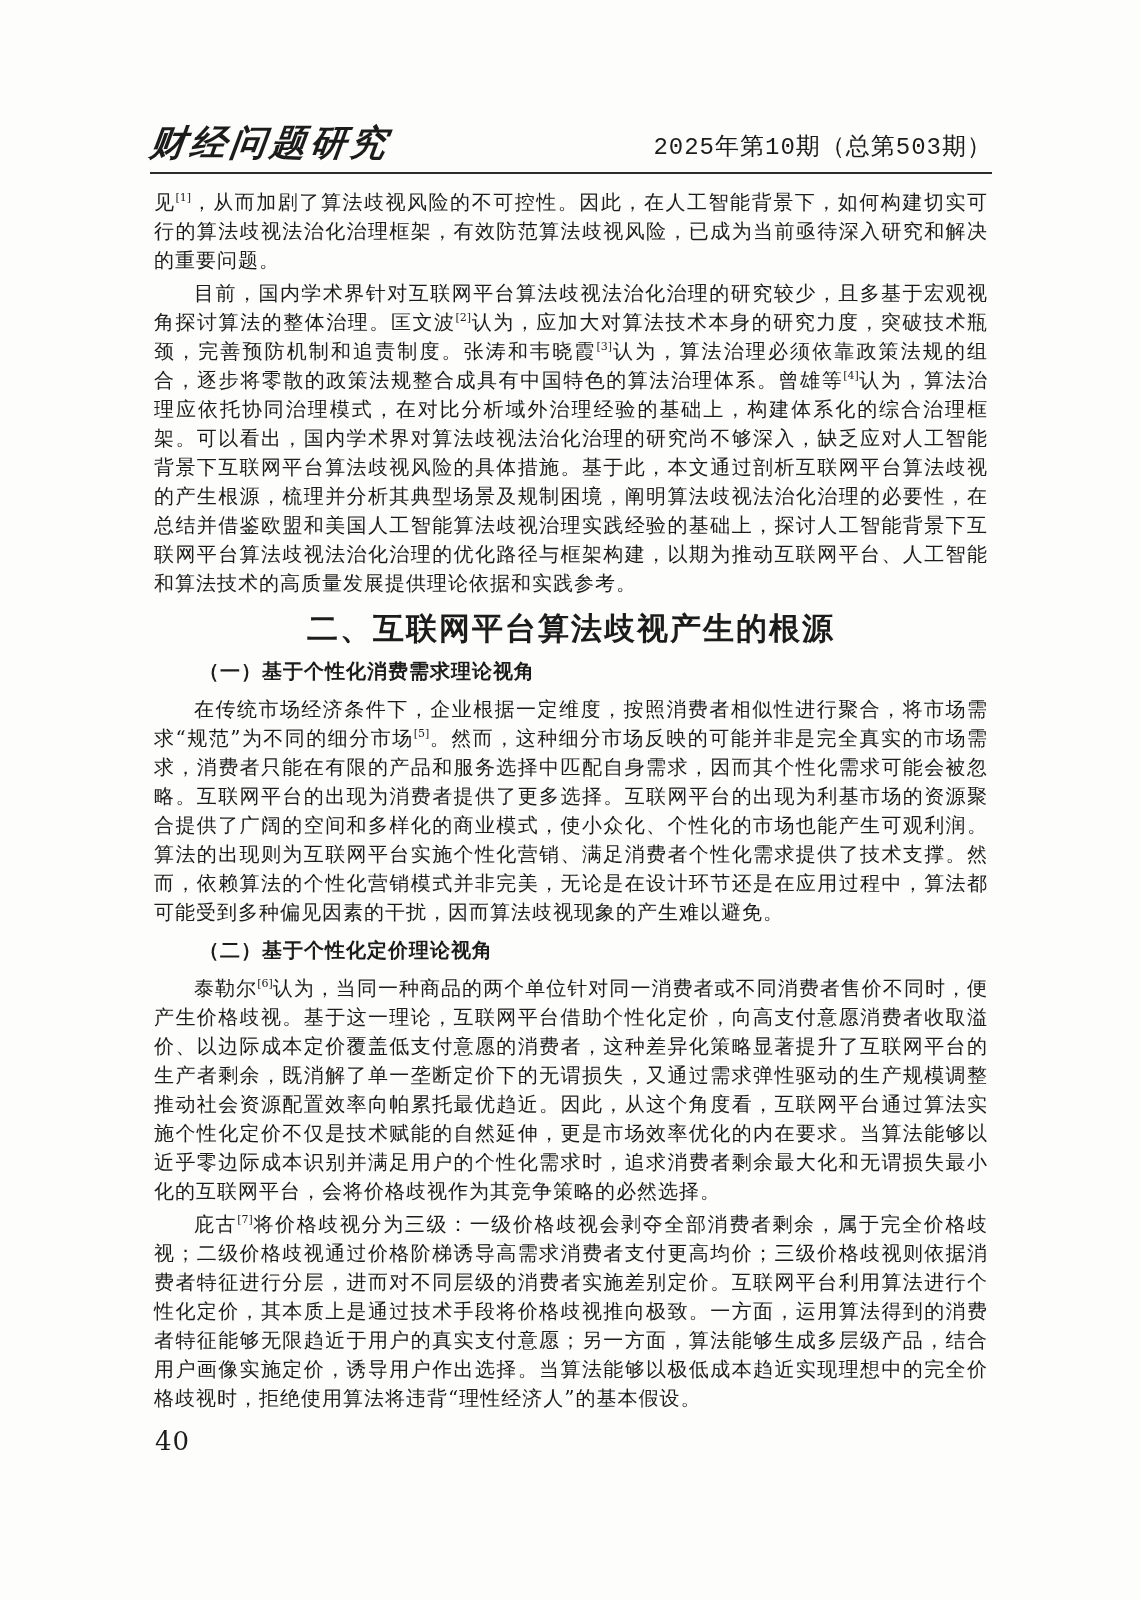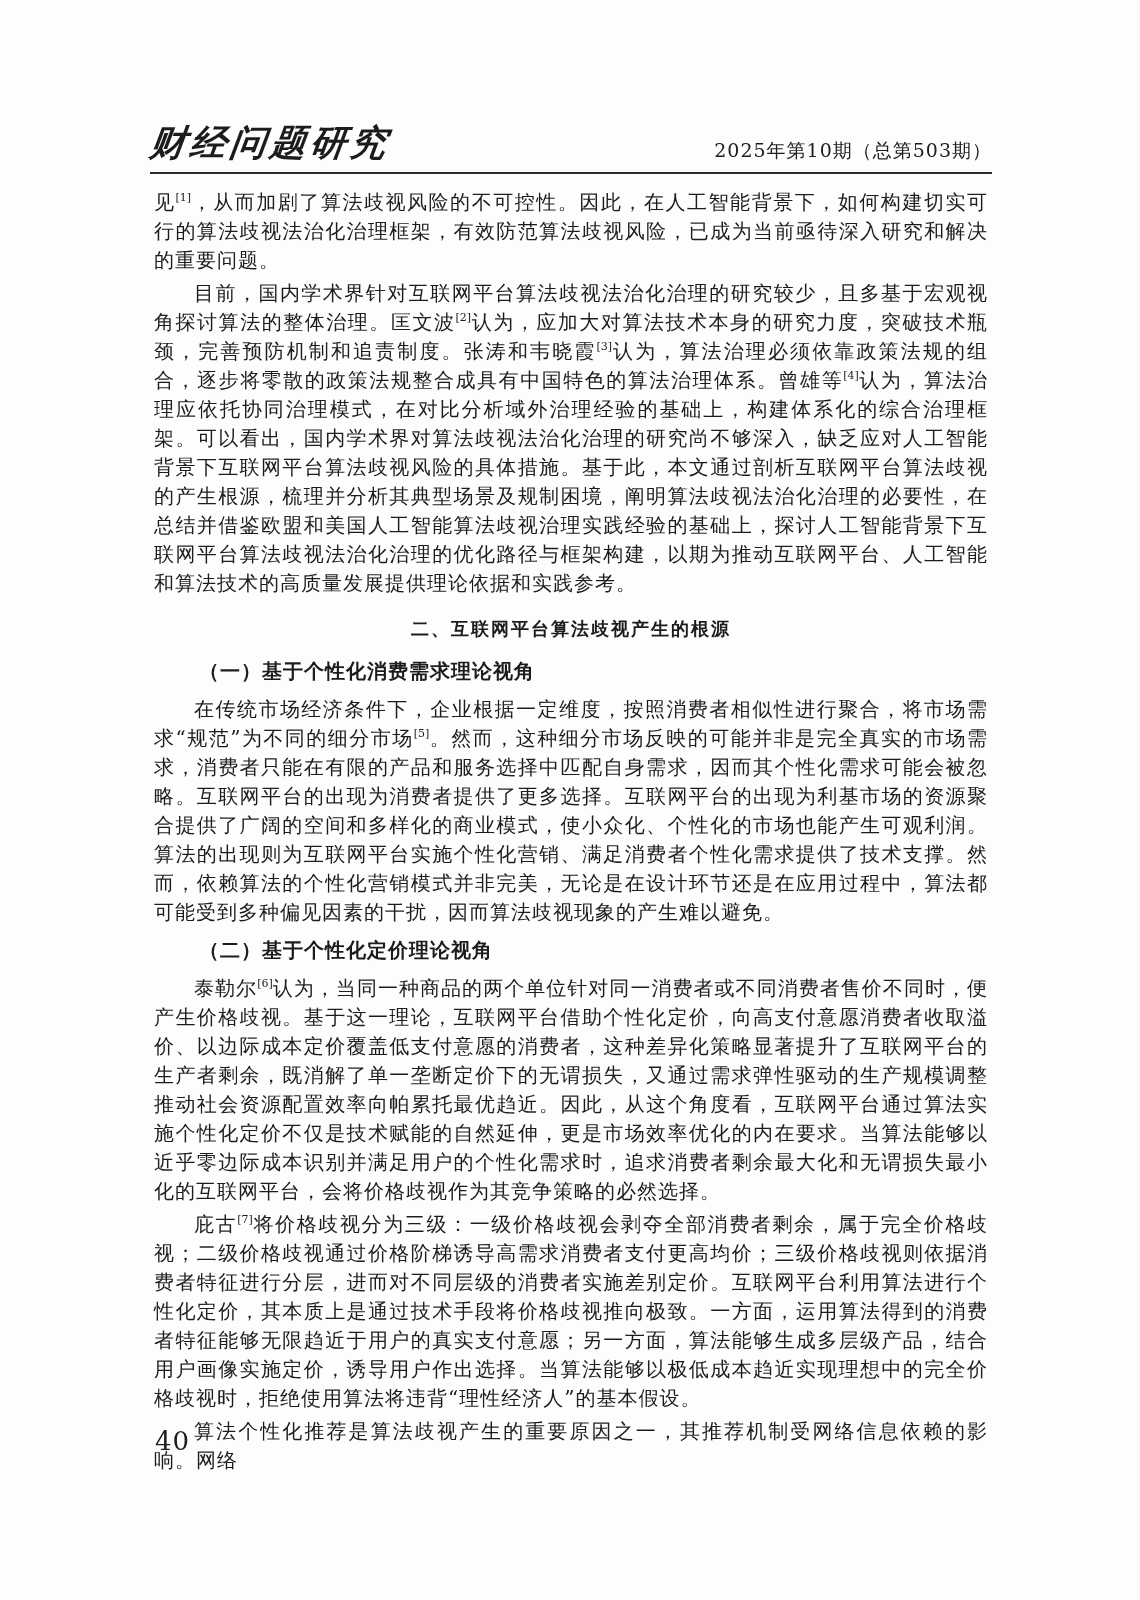"2025年第10期（总第503期）" .issue-info { font-family: none -> Liberation Mono, monospace; font-size: 19px -> 24px }
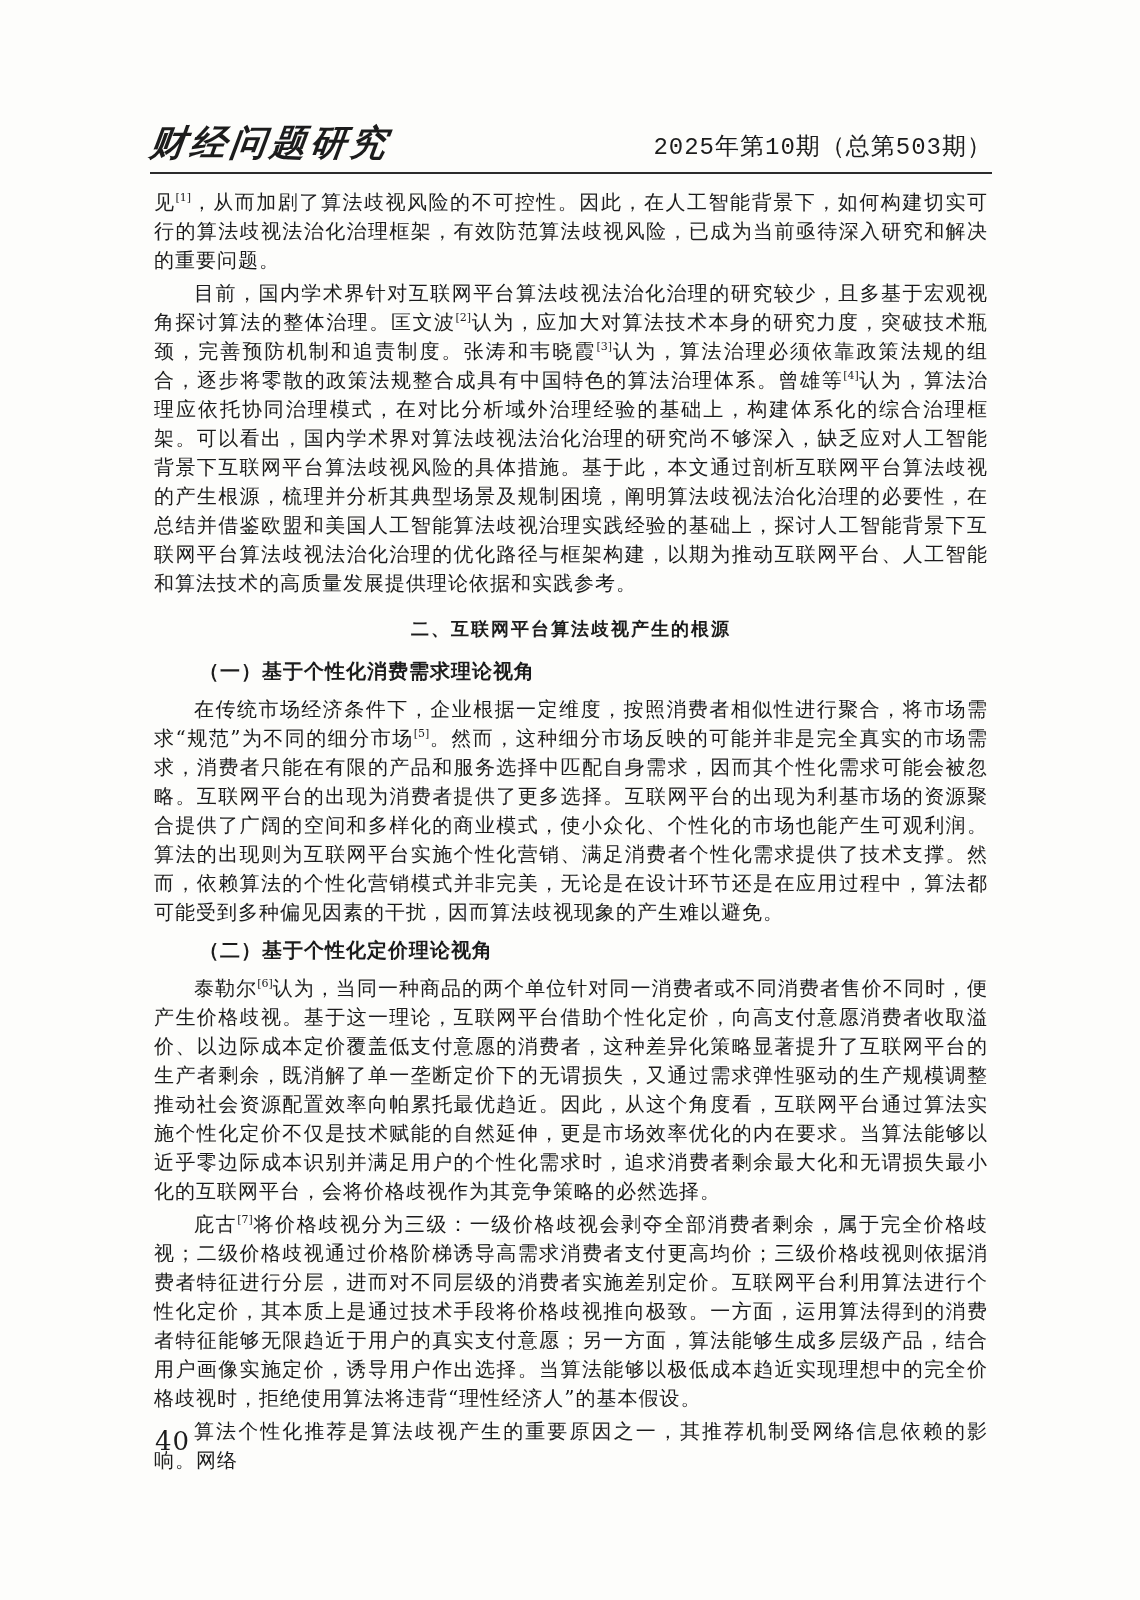"二、互联网平台算法歧视产生的根源" .section-heading { font-size: 18px -> 31px }
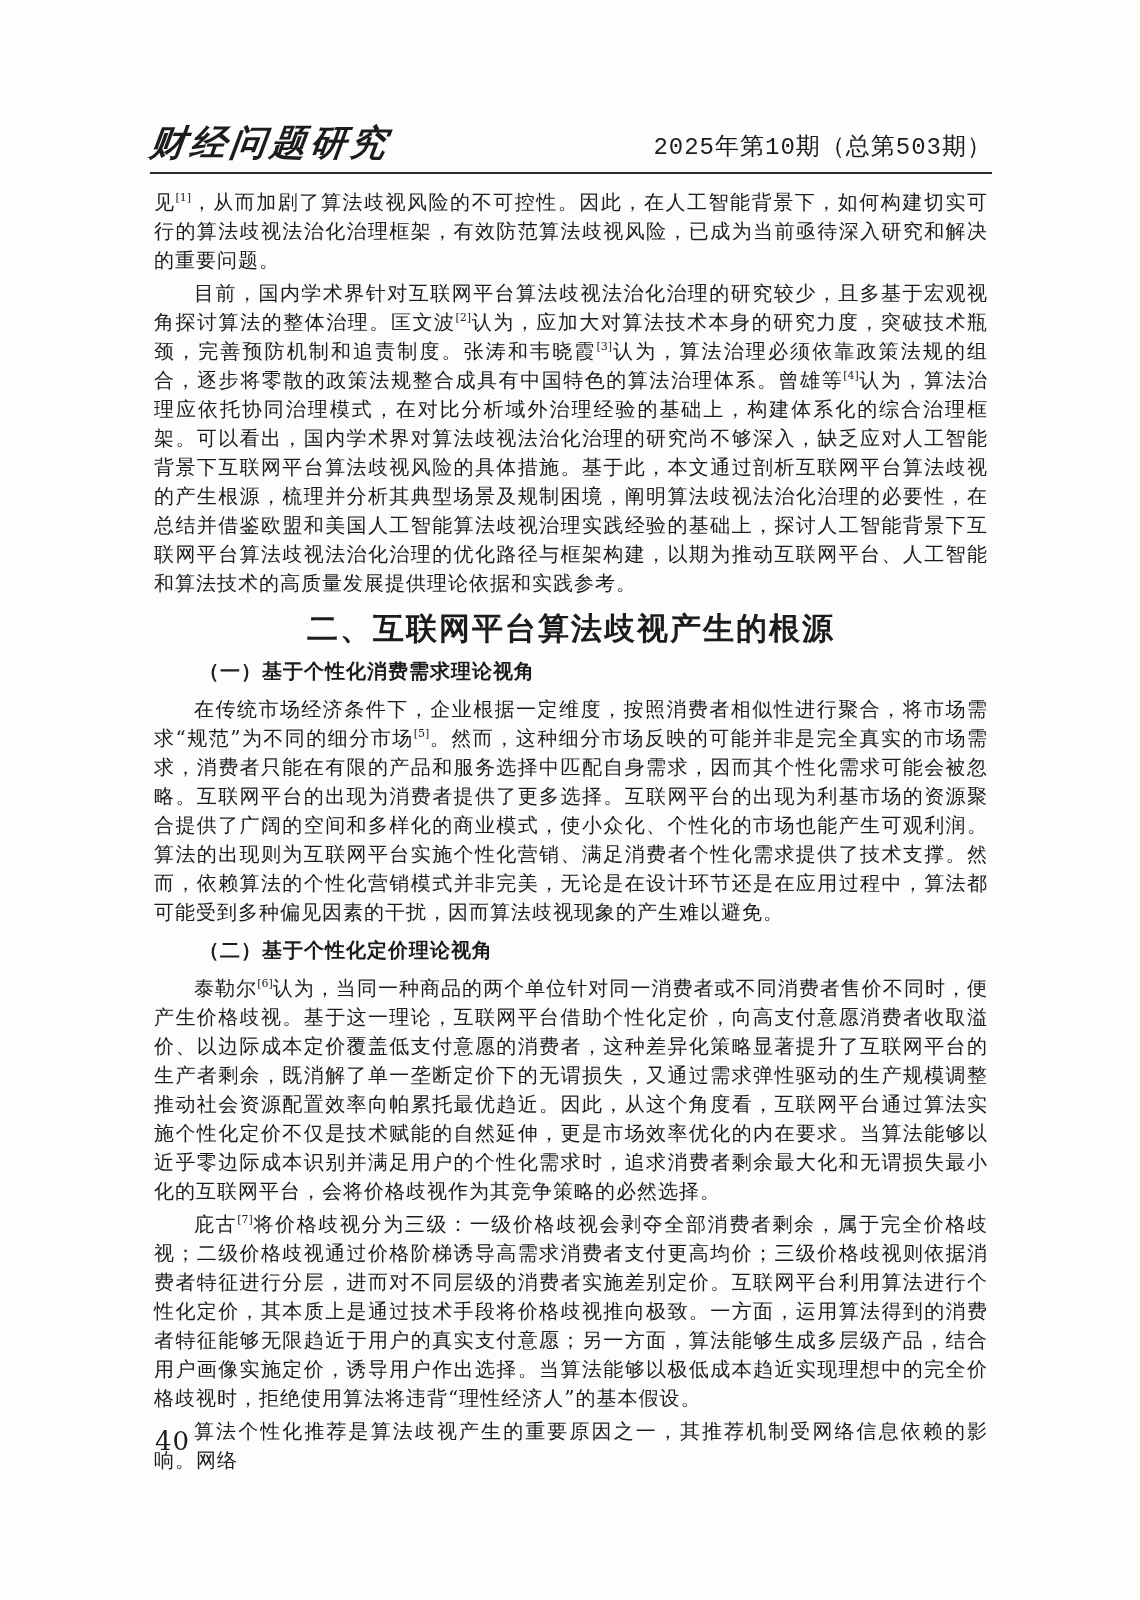"算法个性化推荐是算法歧视产生的重要原因之一，其推荐机制受网络信息依赖的影响。网络" p.para { html: <p>算法个性化推荐是算法歧视产生的重要原因之一，其推荐机制受网络信息依赖的影响。网络</p> -> none }
